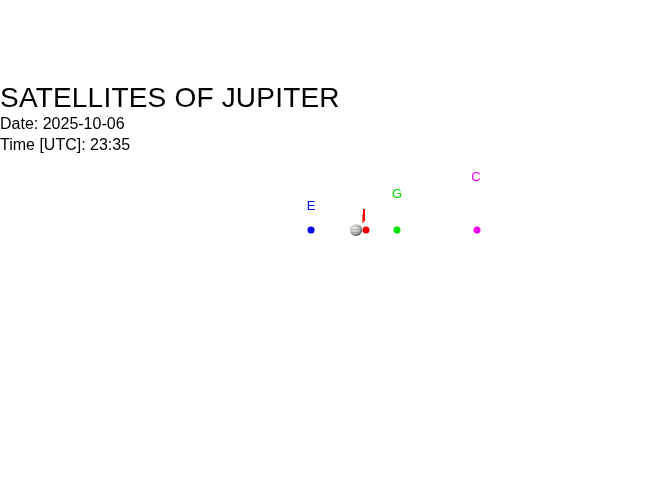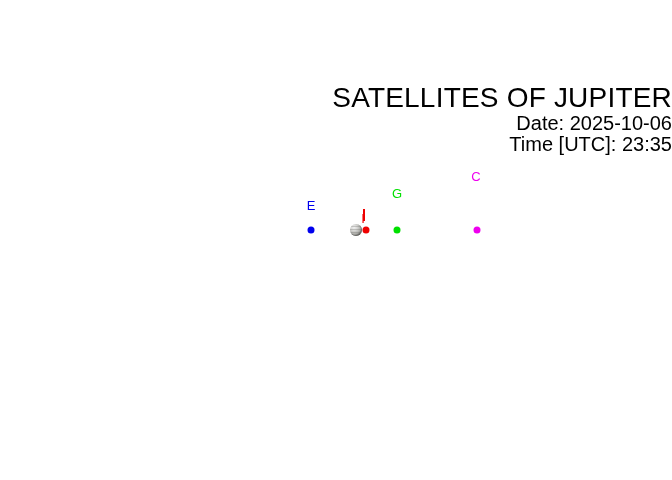"SATELLITES OF JUPITER" .title-block { text-align: right -> left }
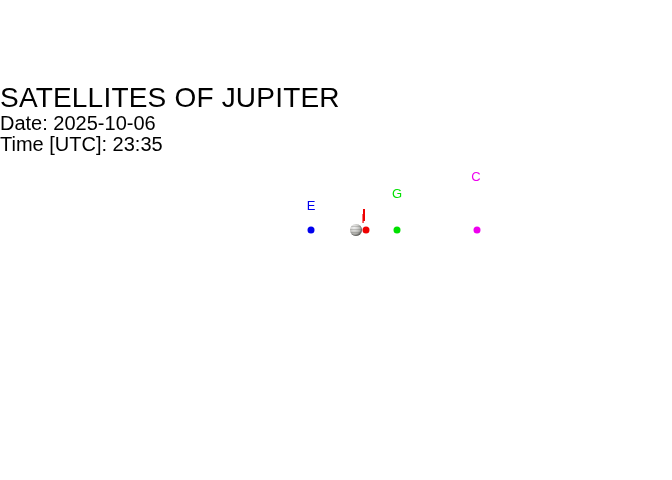"Date: 2025-10-06" .sub-line { font-size: 20px -> 16px }
